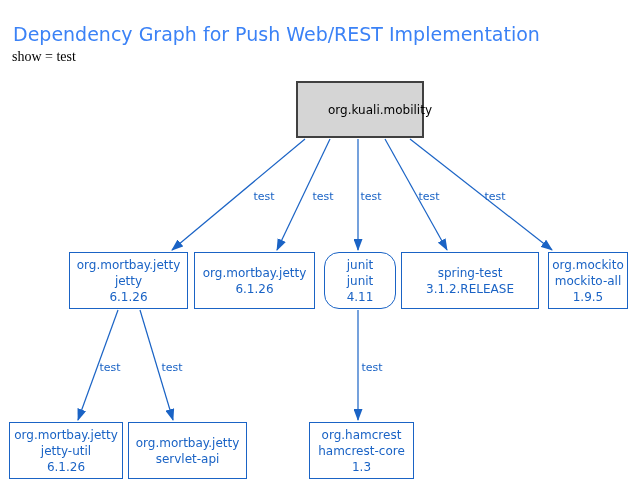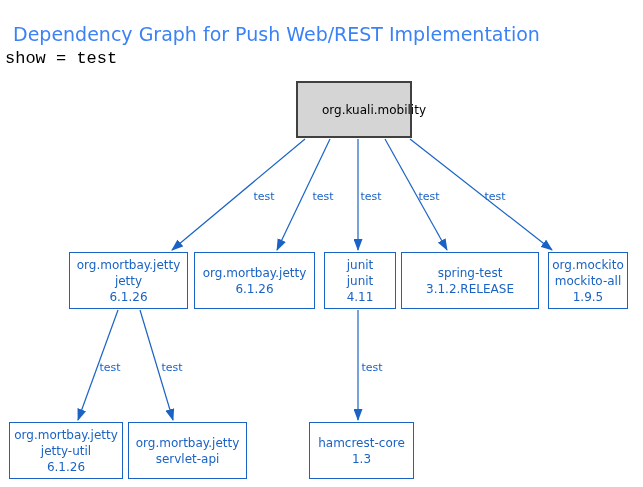"show = test" .page-subtitle { font-family: Liberation Mono, monospace -> Liberation Serif, serif; font-size: 17px -> 14px; left: 5px -> 12px }
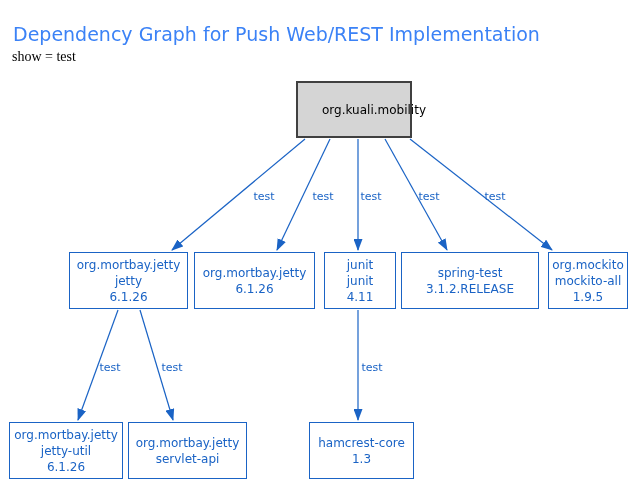"org.kuali.mobility" div.node { width: 116px -> 128px }
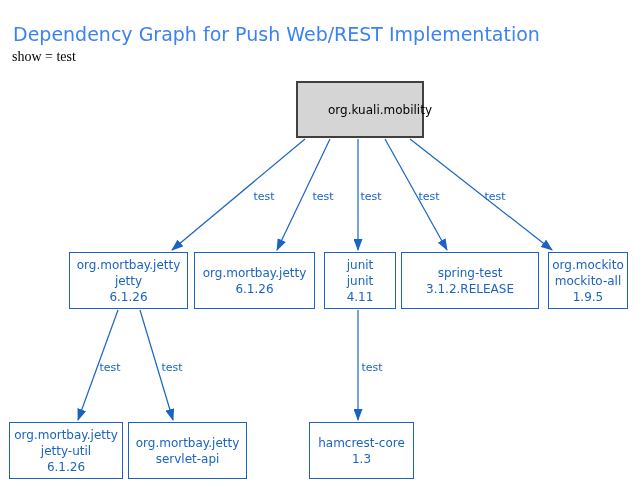"junit" div.node { border-radius: none -> 15px }
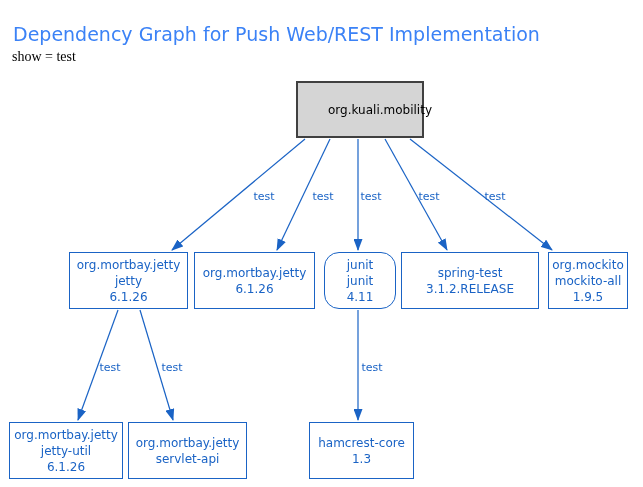"org.hamcrest" span { html: none -> <span>org.hamcrest</span> }
